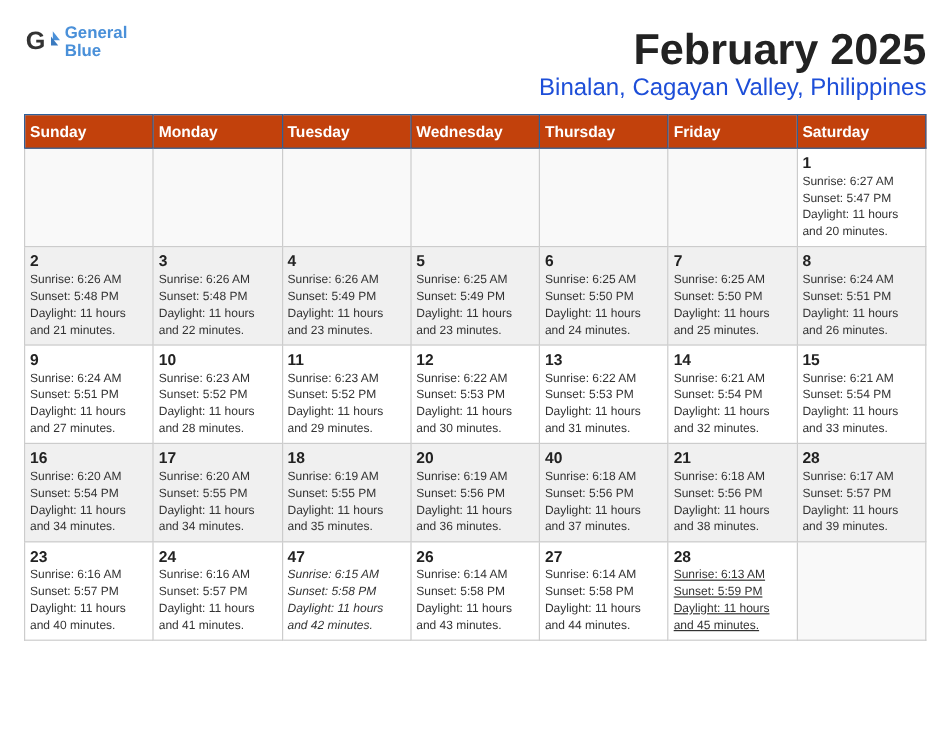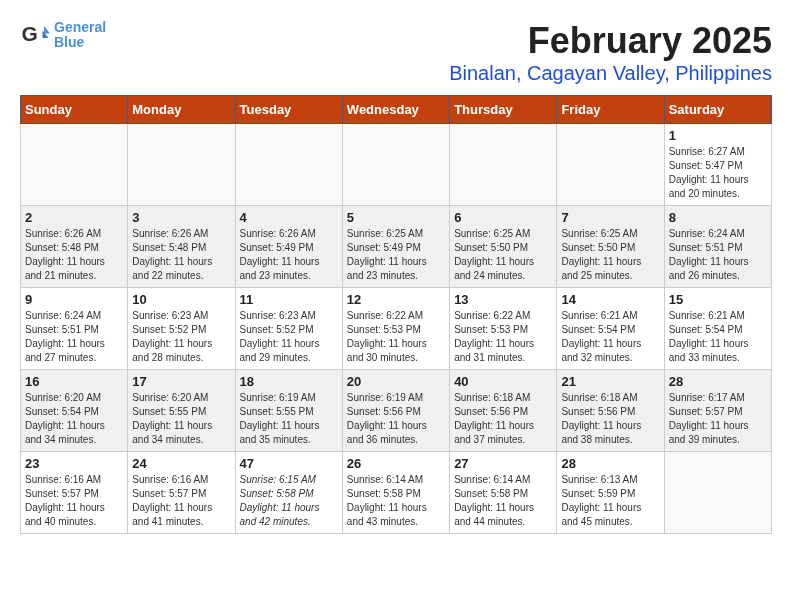"Sunrise: 6:13 AM" div.day-info { text-decoration: none -> underline }
